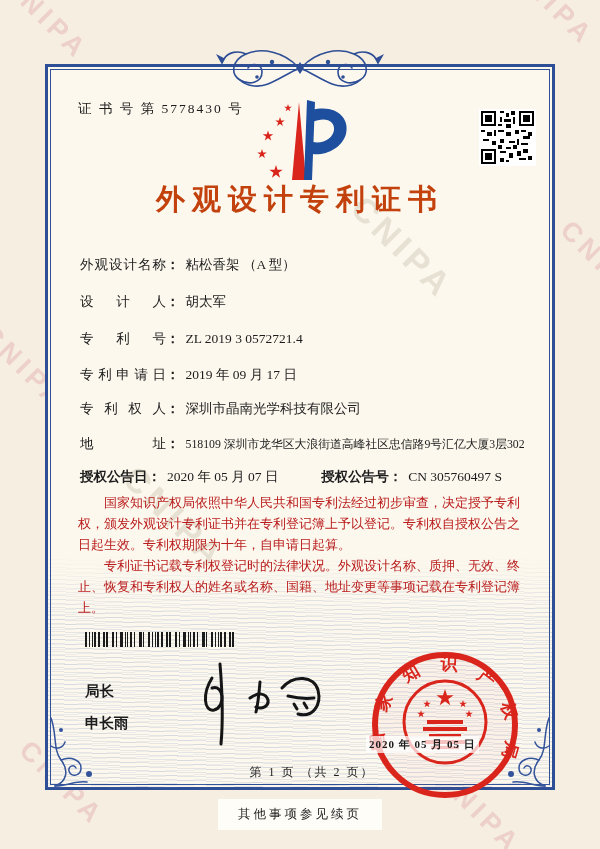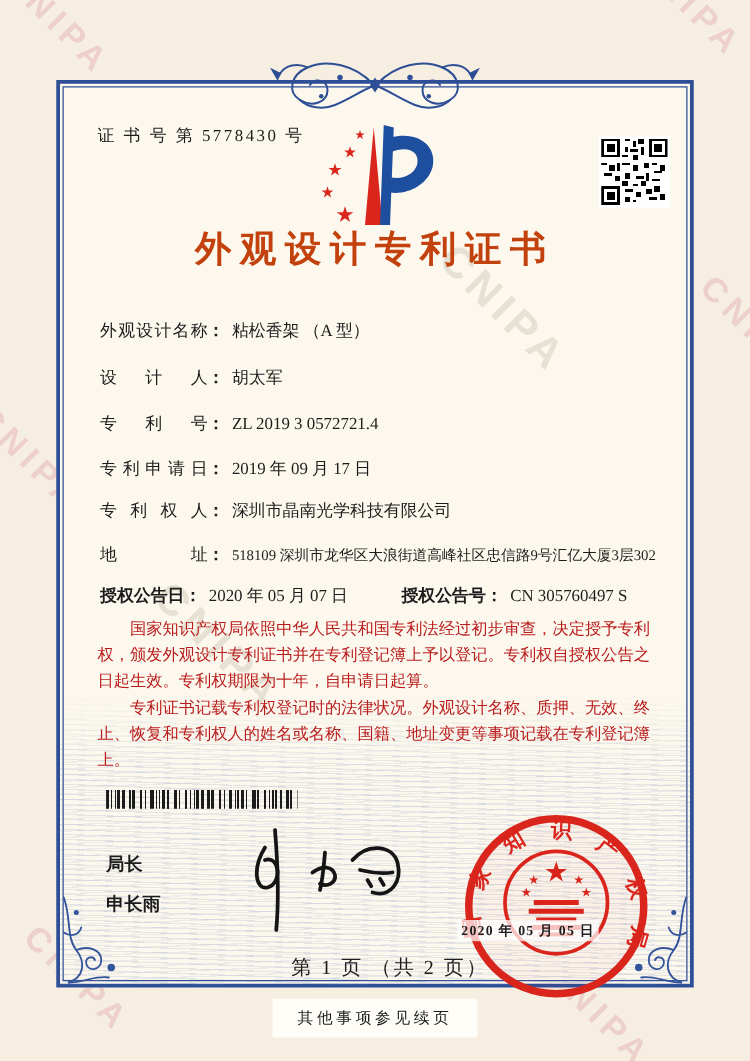"第 1 页 （共 2" .page-info { font-size: 16px -> 12px }
